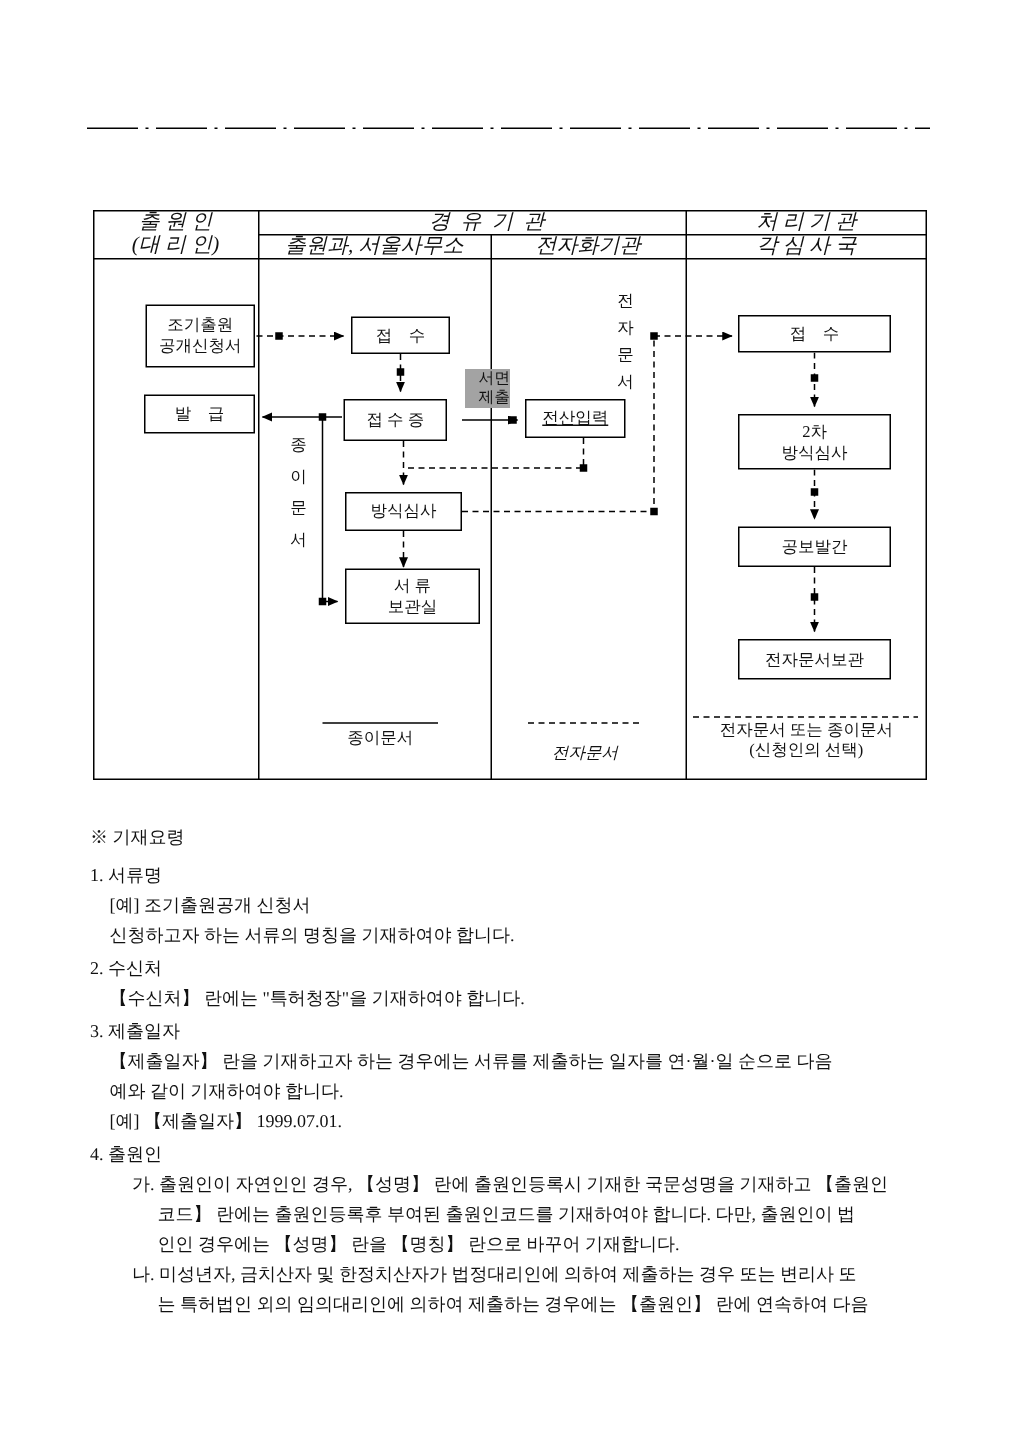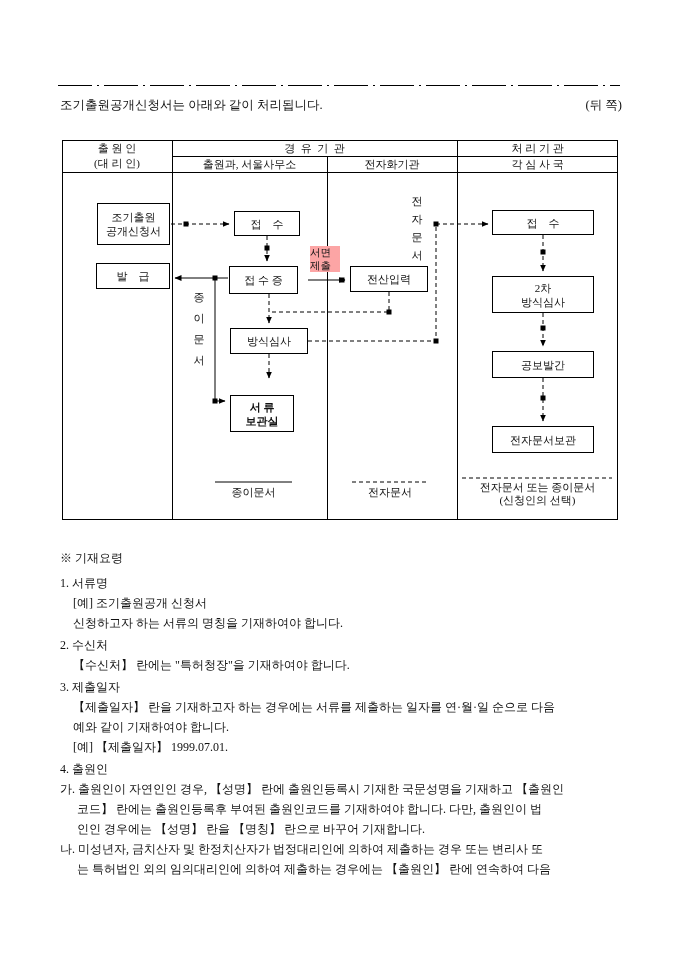"조기출원공개신청서는 아래와 같이 처리됩니다." div.intro-row { html: <div> <span>조기출원공개신청서는 아래와 같이 처리됩니다.</span> <span>(뒤 쪽)</span> </div> -> none }
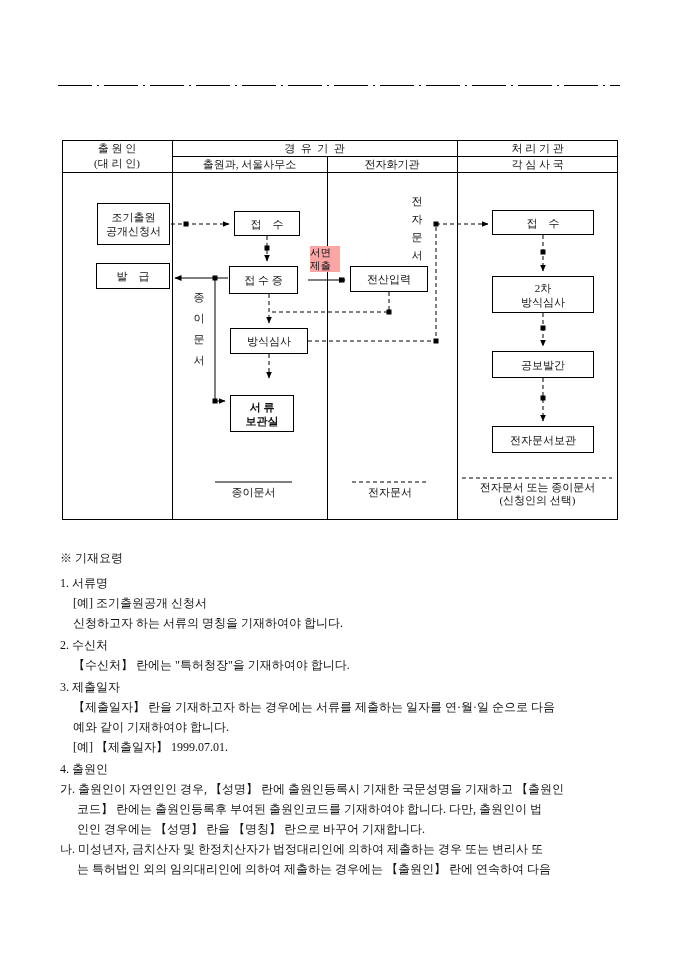"출 원 인" .cell { font-size: 11px -> 14px; font-style: none -> italic }
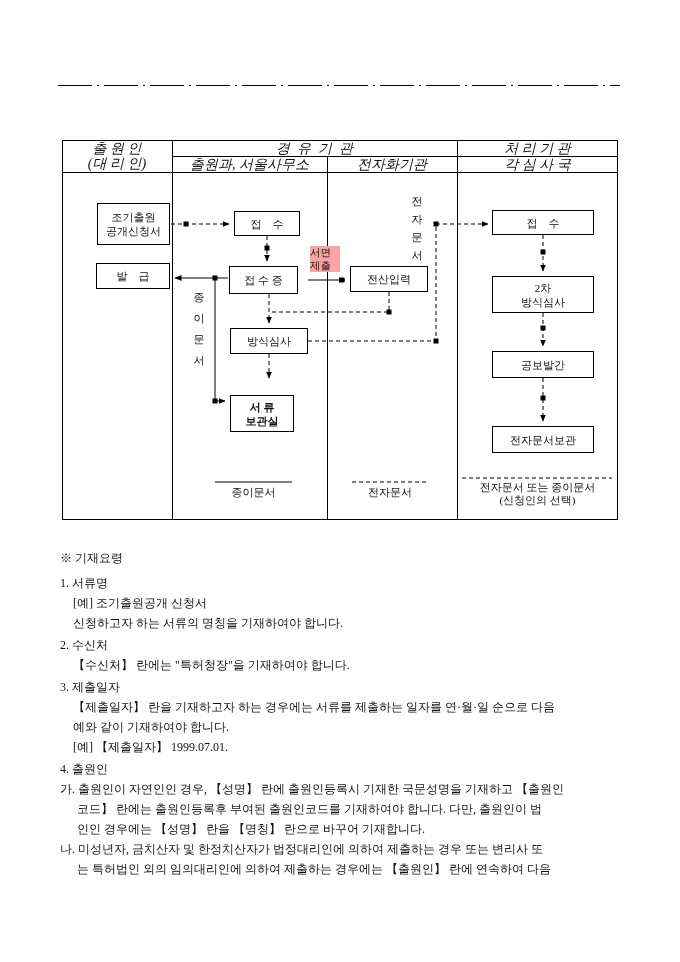"경 유 기 관" div.cell { left: 110px -> 120px }
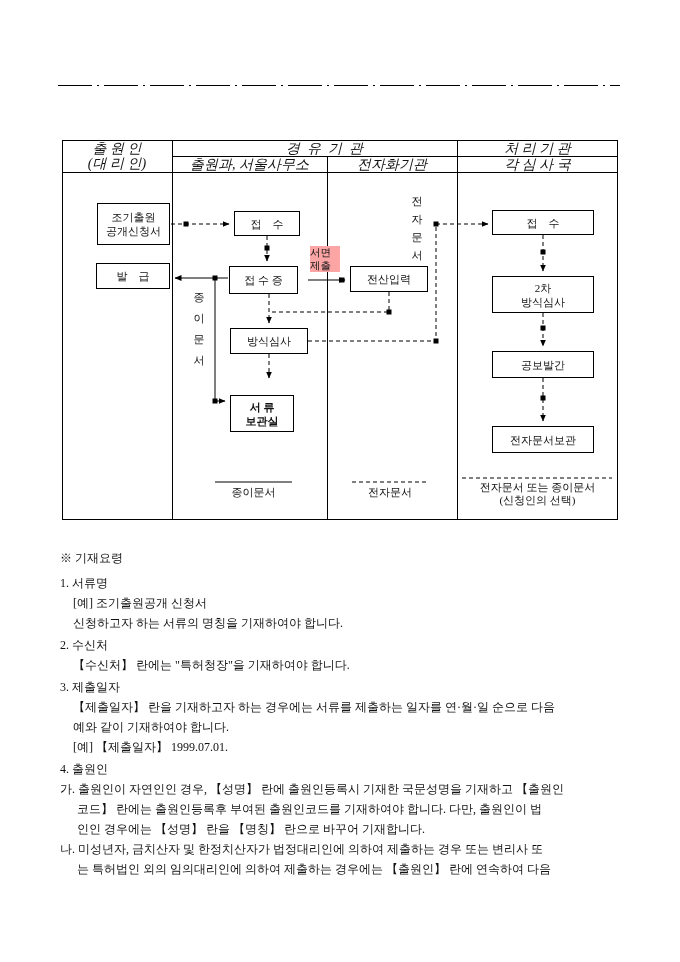"서면" .flabel { background: #fca5a5 -> #a3a3a3; text-align: left -> right }
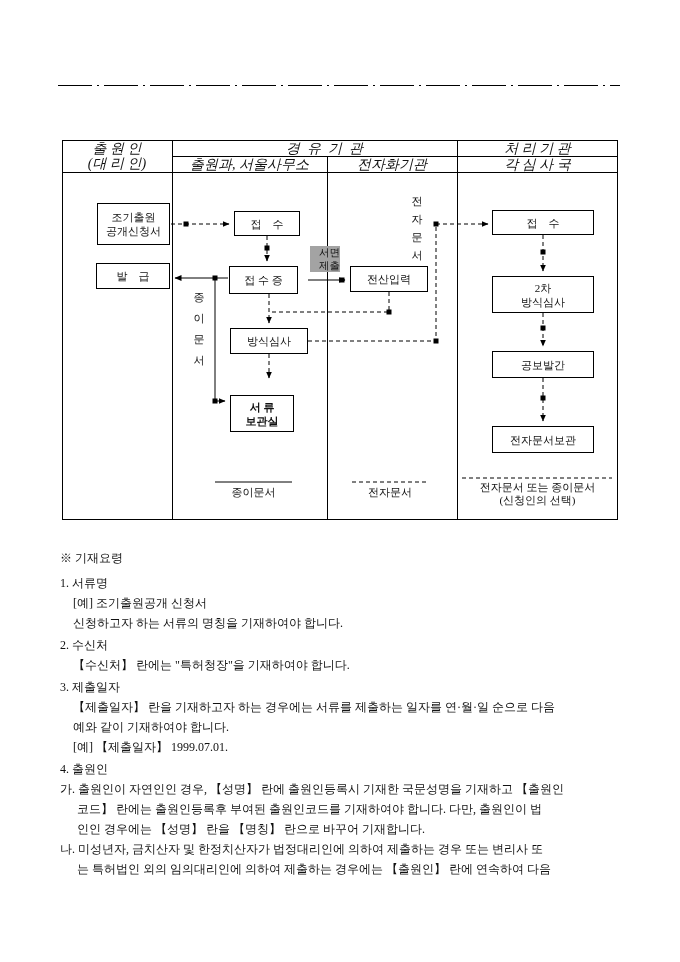"전산입력" div.box { text-decoration: none -> underline; width: 78px -> 67px }
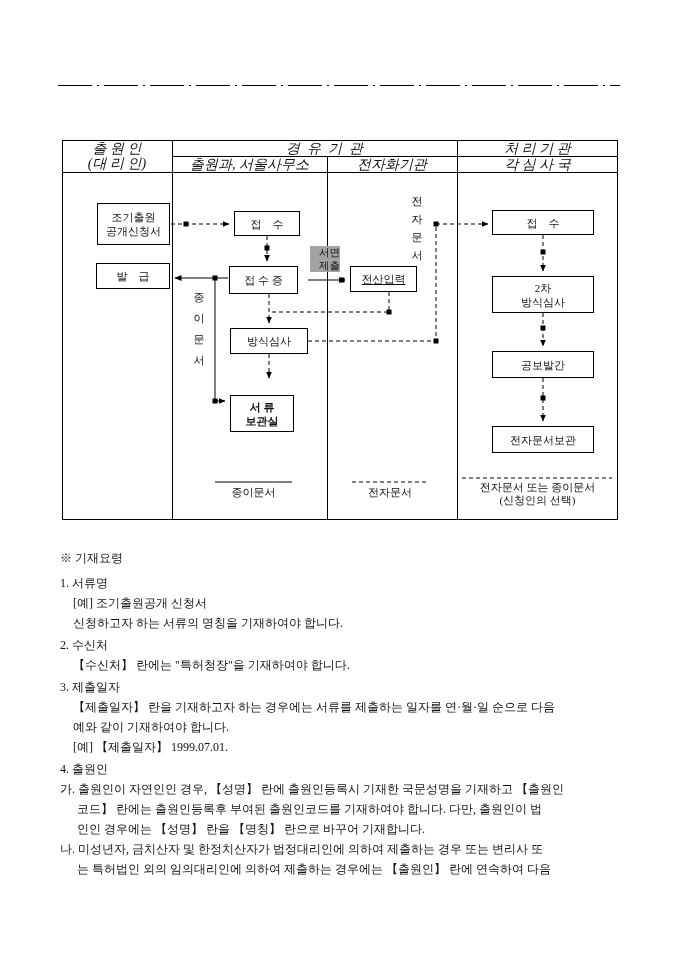"서 류" div.box { font-weight: bold -> none; top: 255px -> 239px; width: 64px -> 90px }
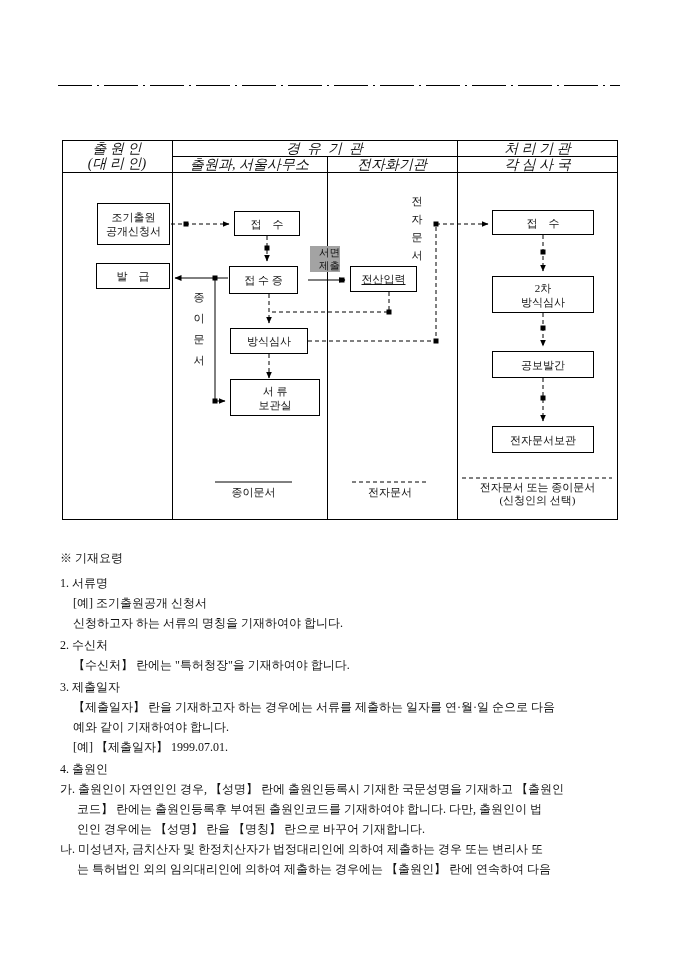"전자문서" div.legend-label { font-style: none -> italic; top: 346px -> 356px }
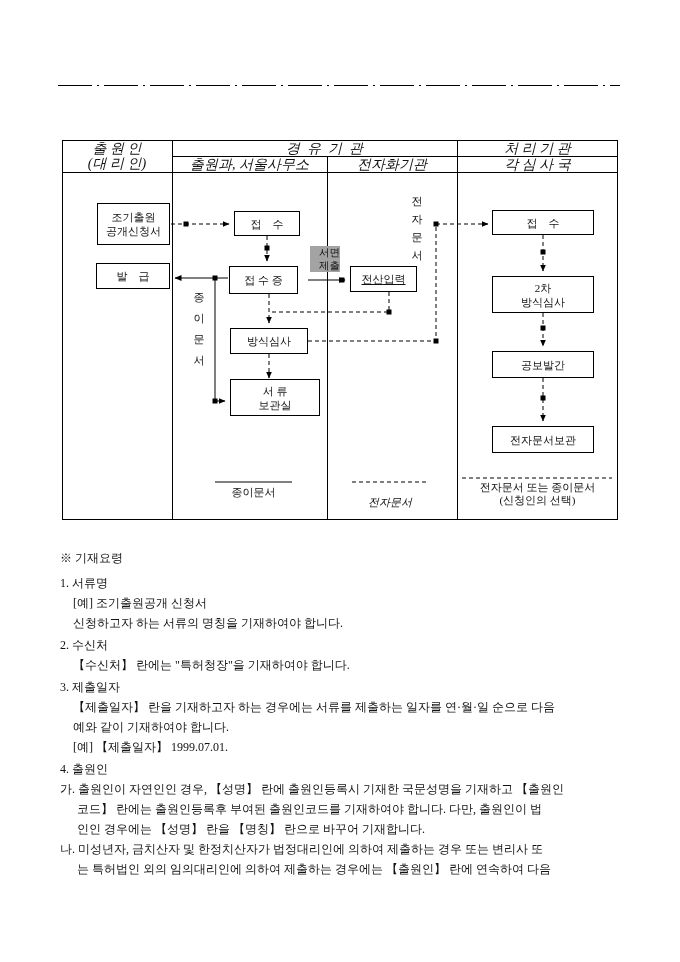"가. 출원인이 자연인인 경우, 【성명】" .inst-sub { margin-left: none -> 28px }
